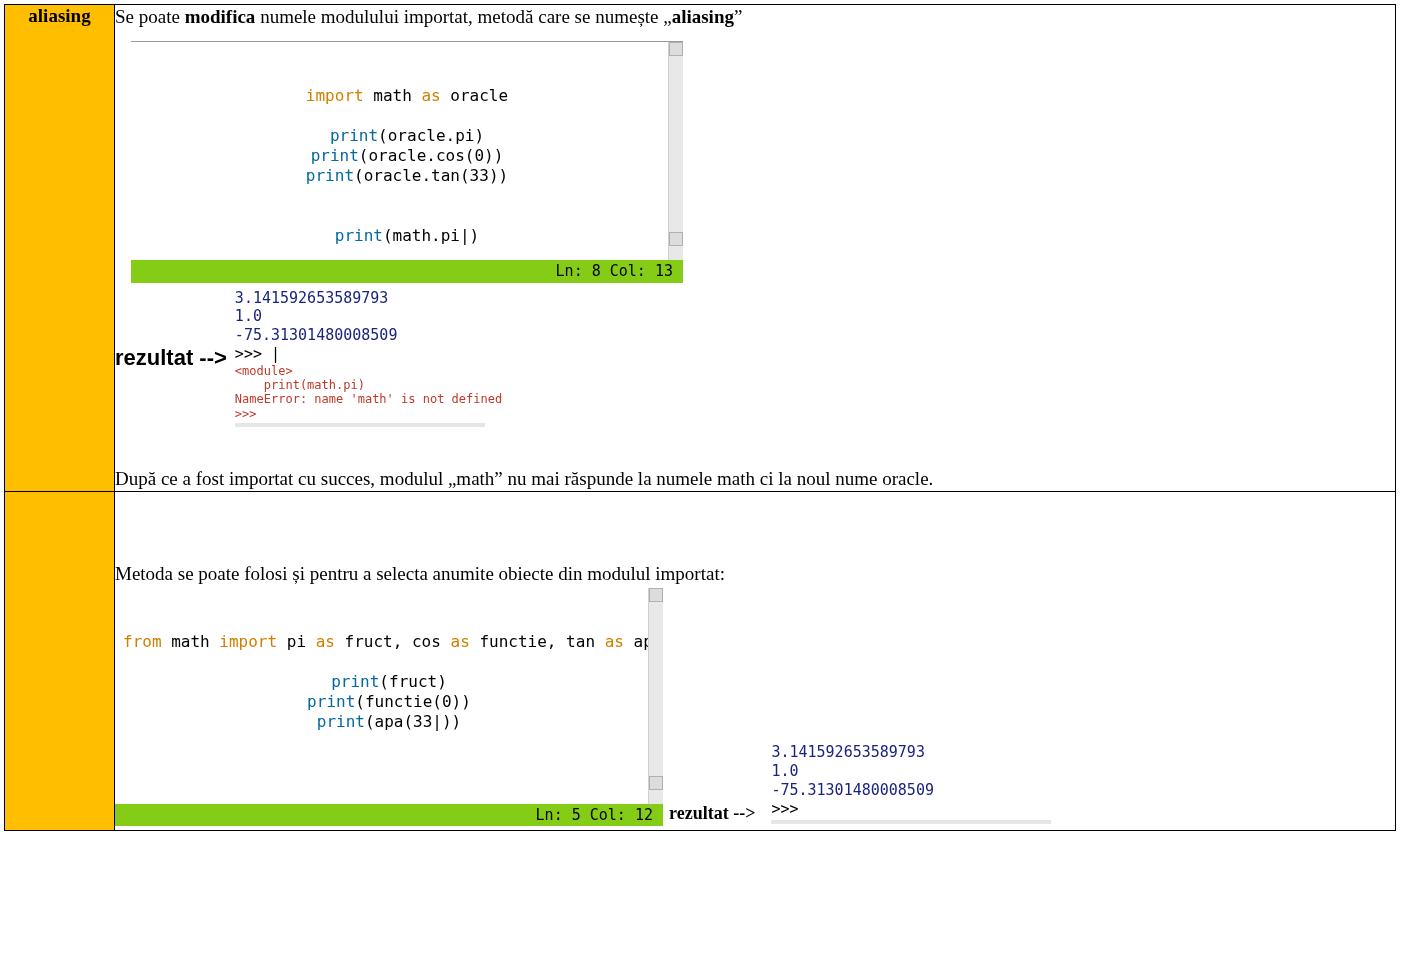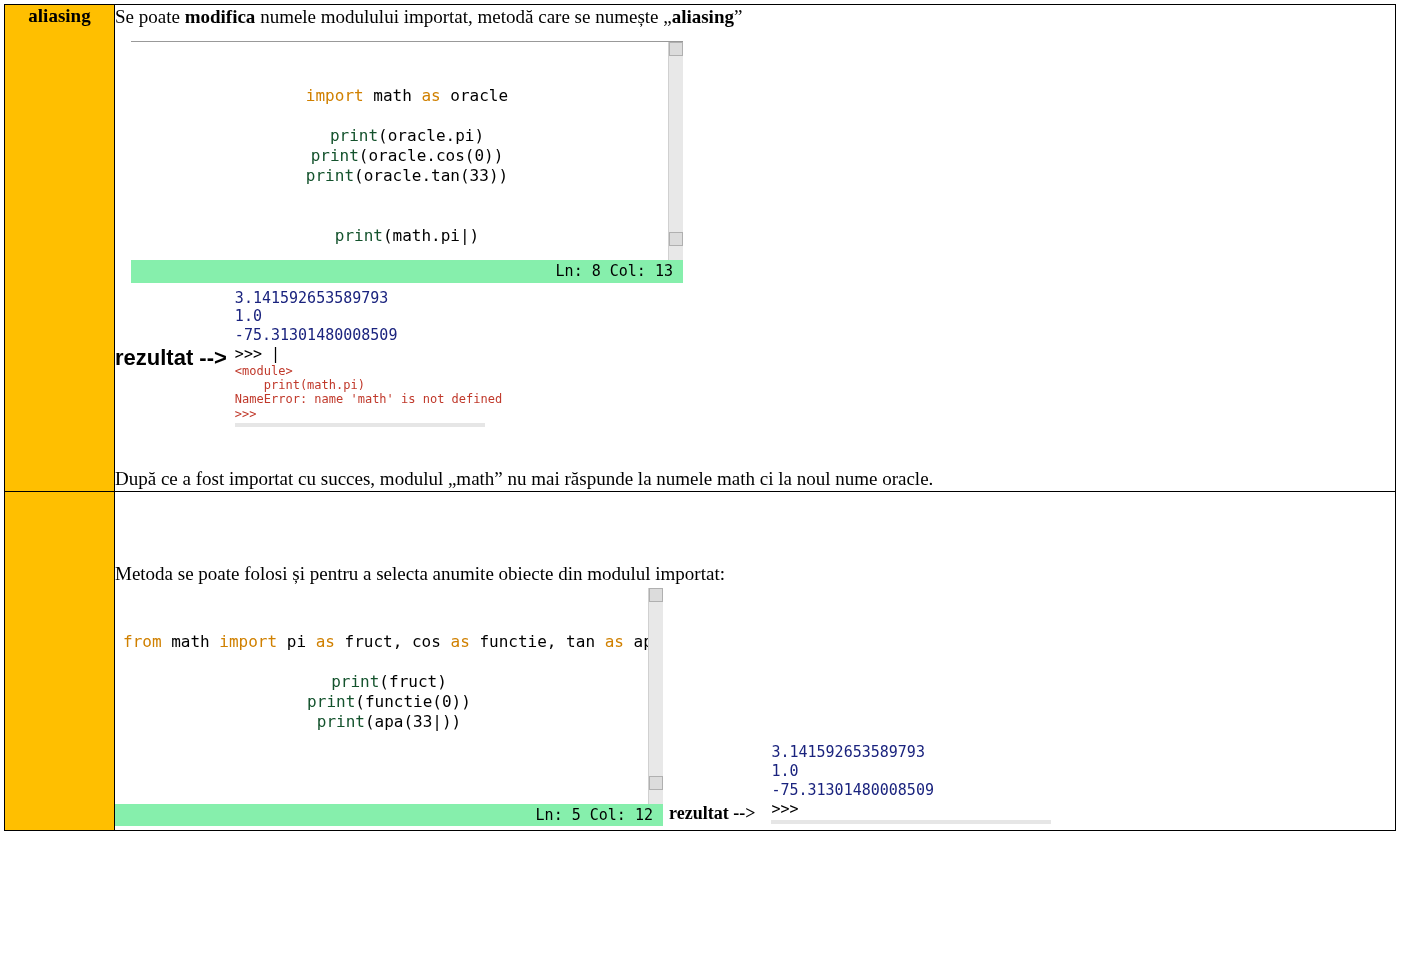"print" .fn { color: #14532d -> #0369a1 }
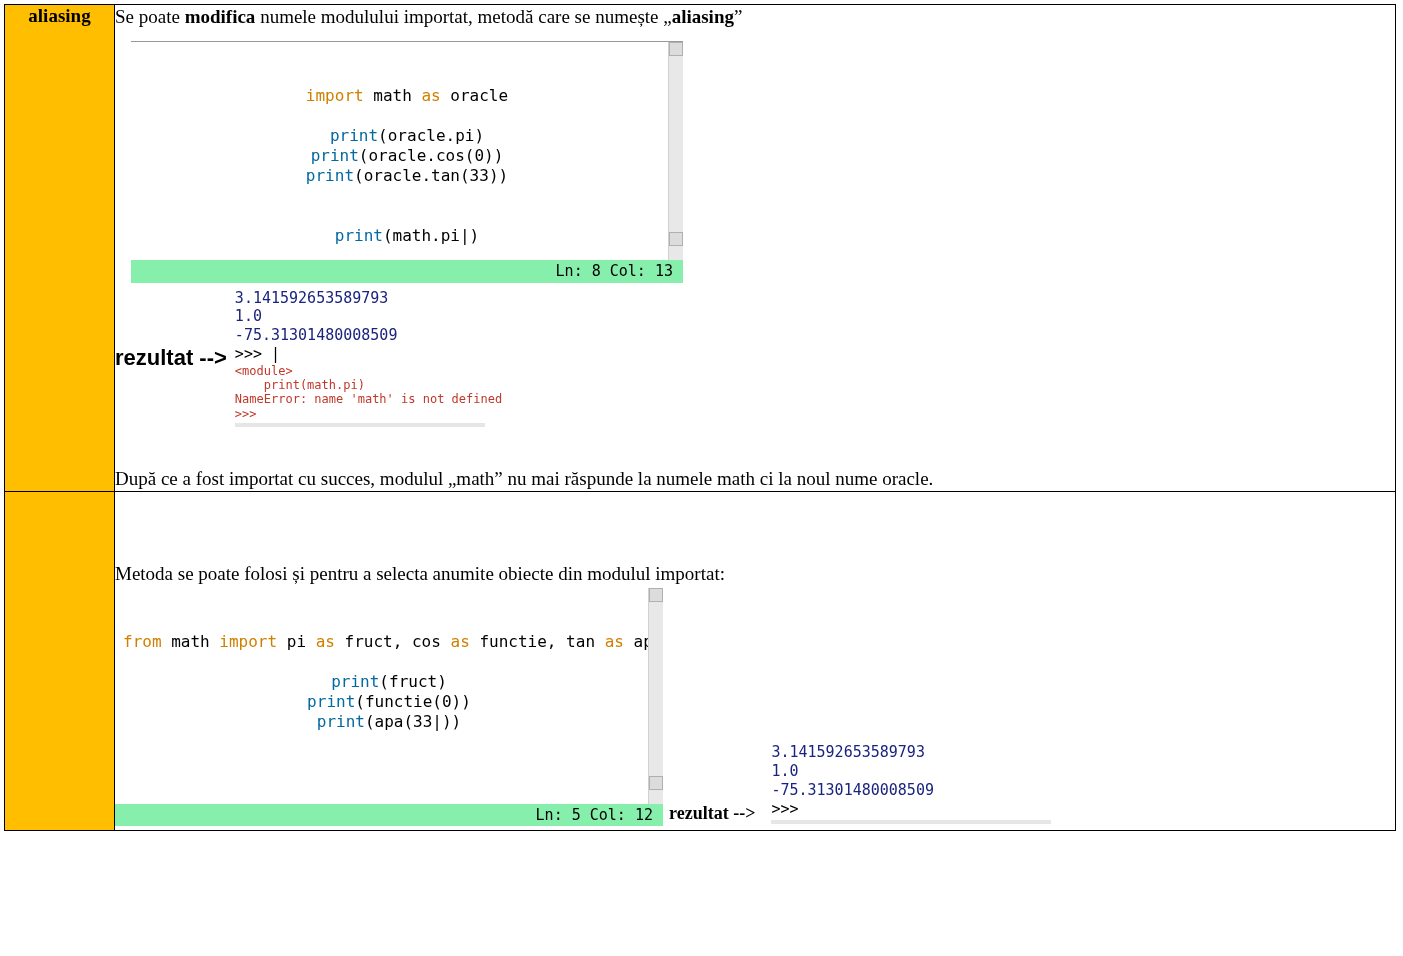"Ln: 8 Col: 13" .editor .status-bar { background: #86efac -> #84cc16 }
